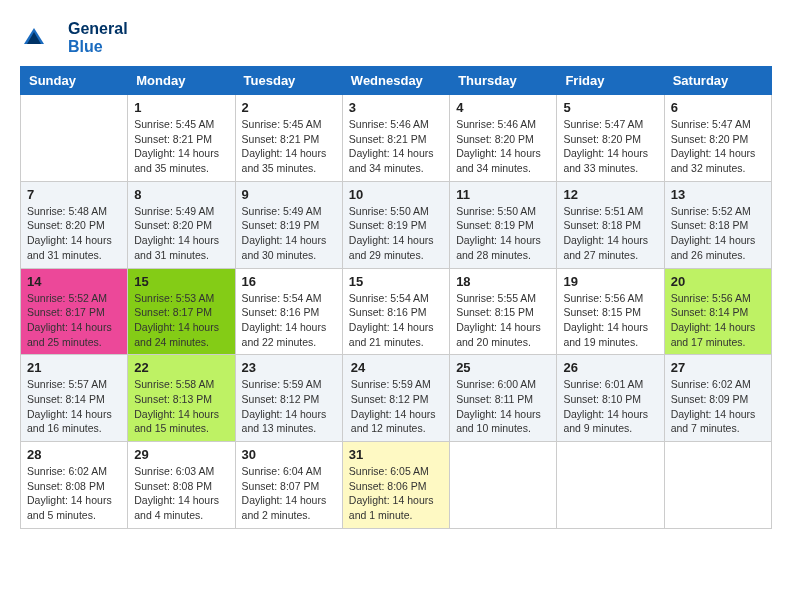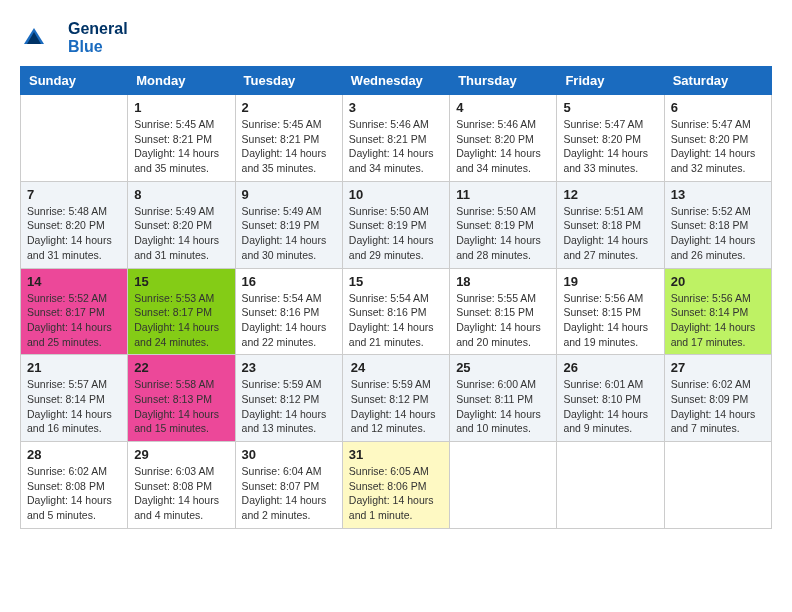"22" td { background: #ec4899 -> #bef264 }
